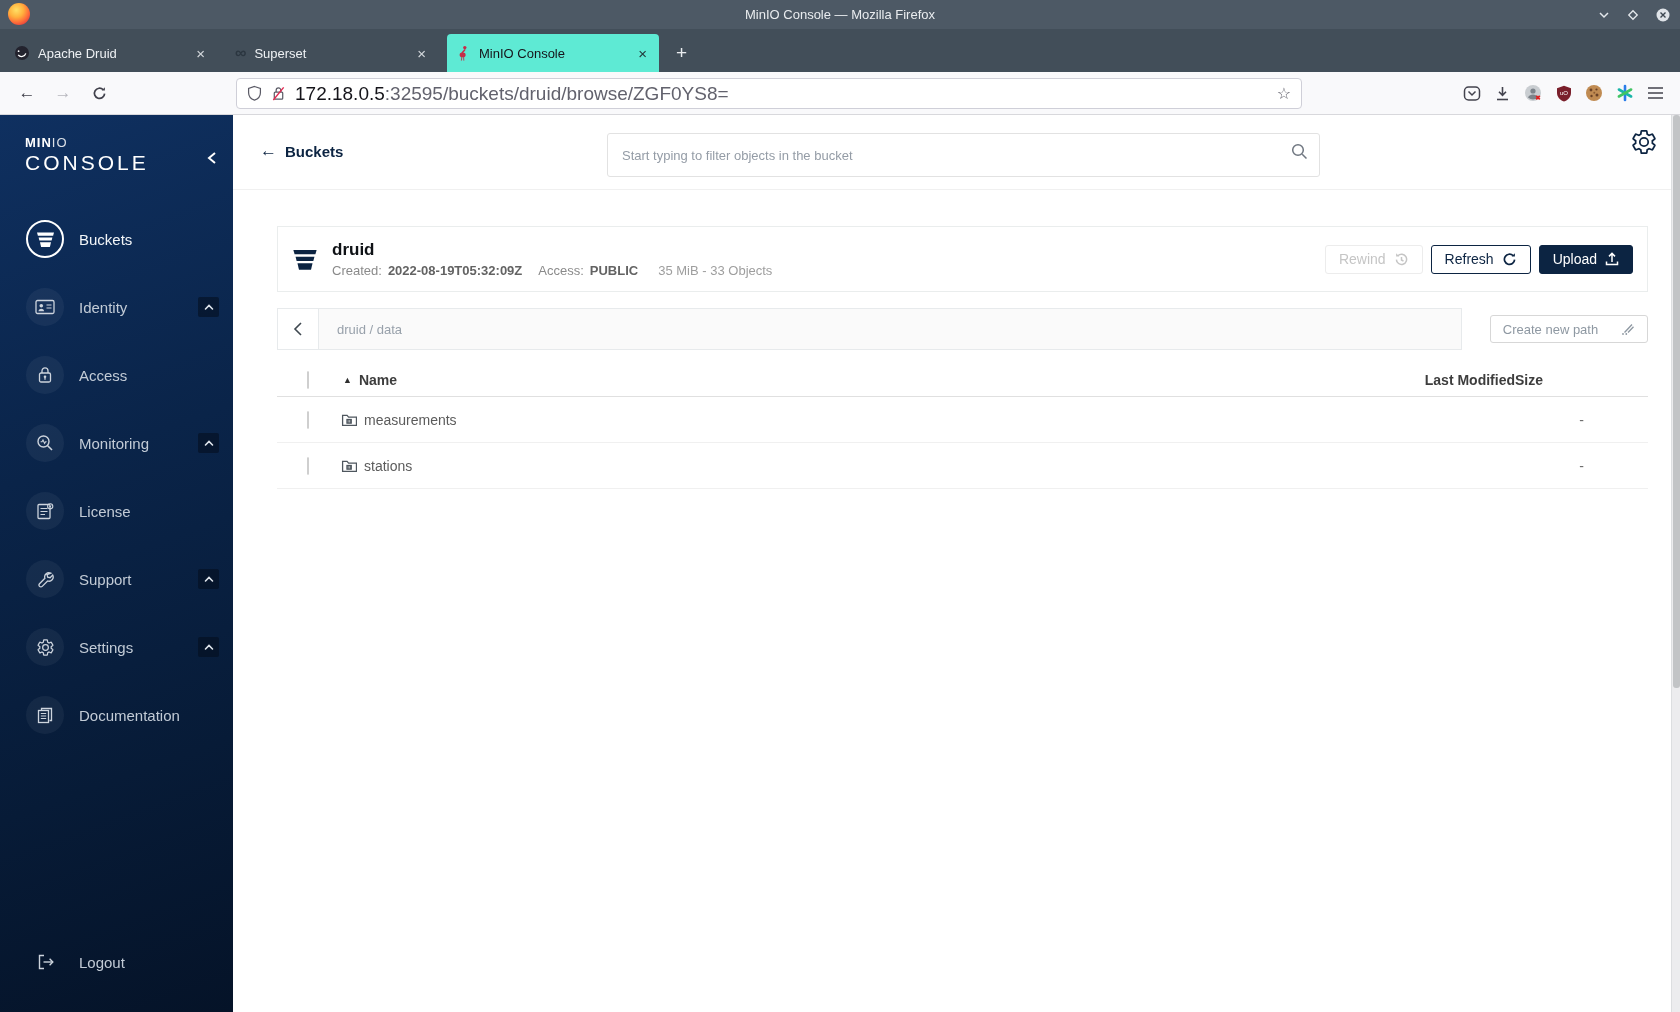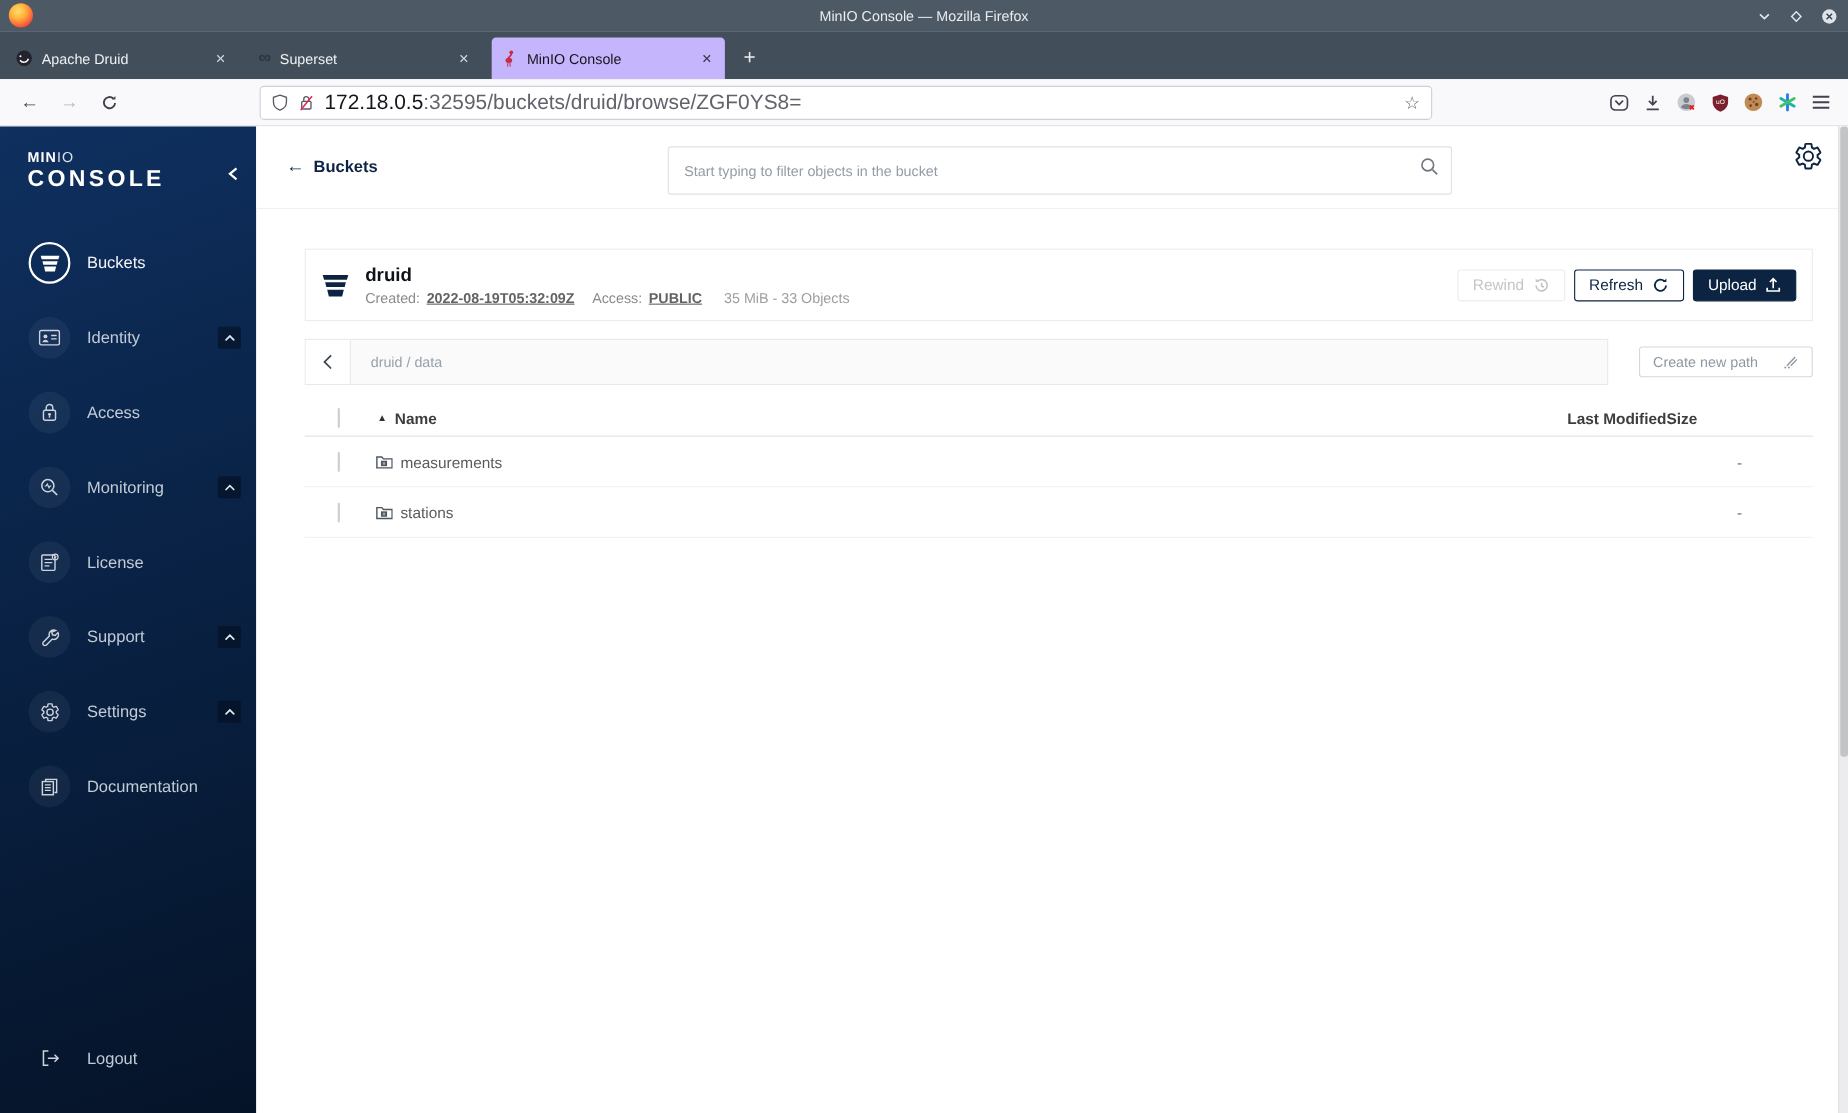"MinIO Console" .tab.active { background: #c4b5fd -> #5eead4 }
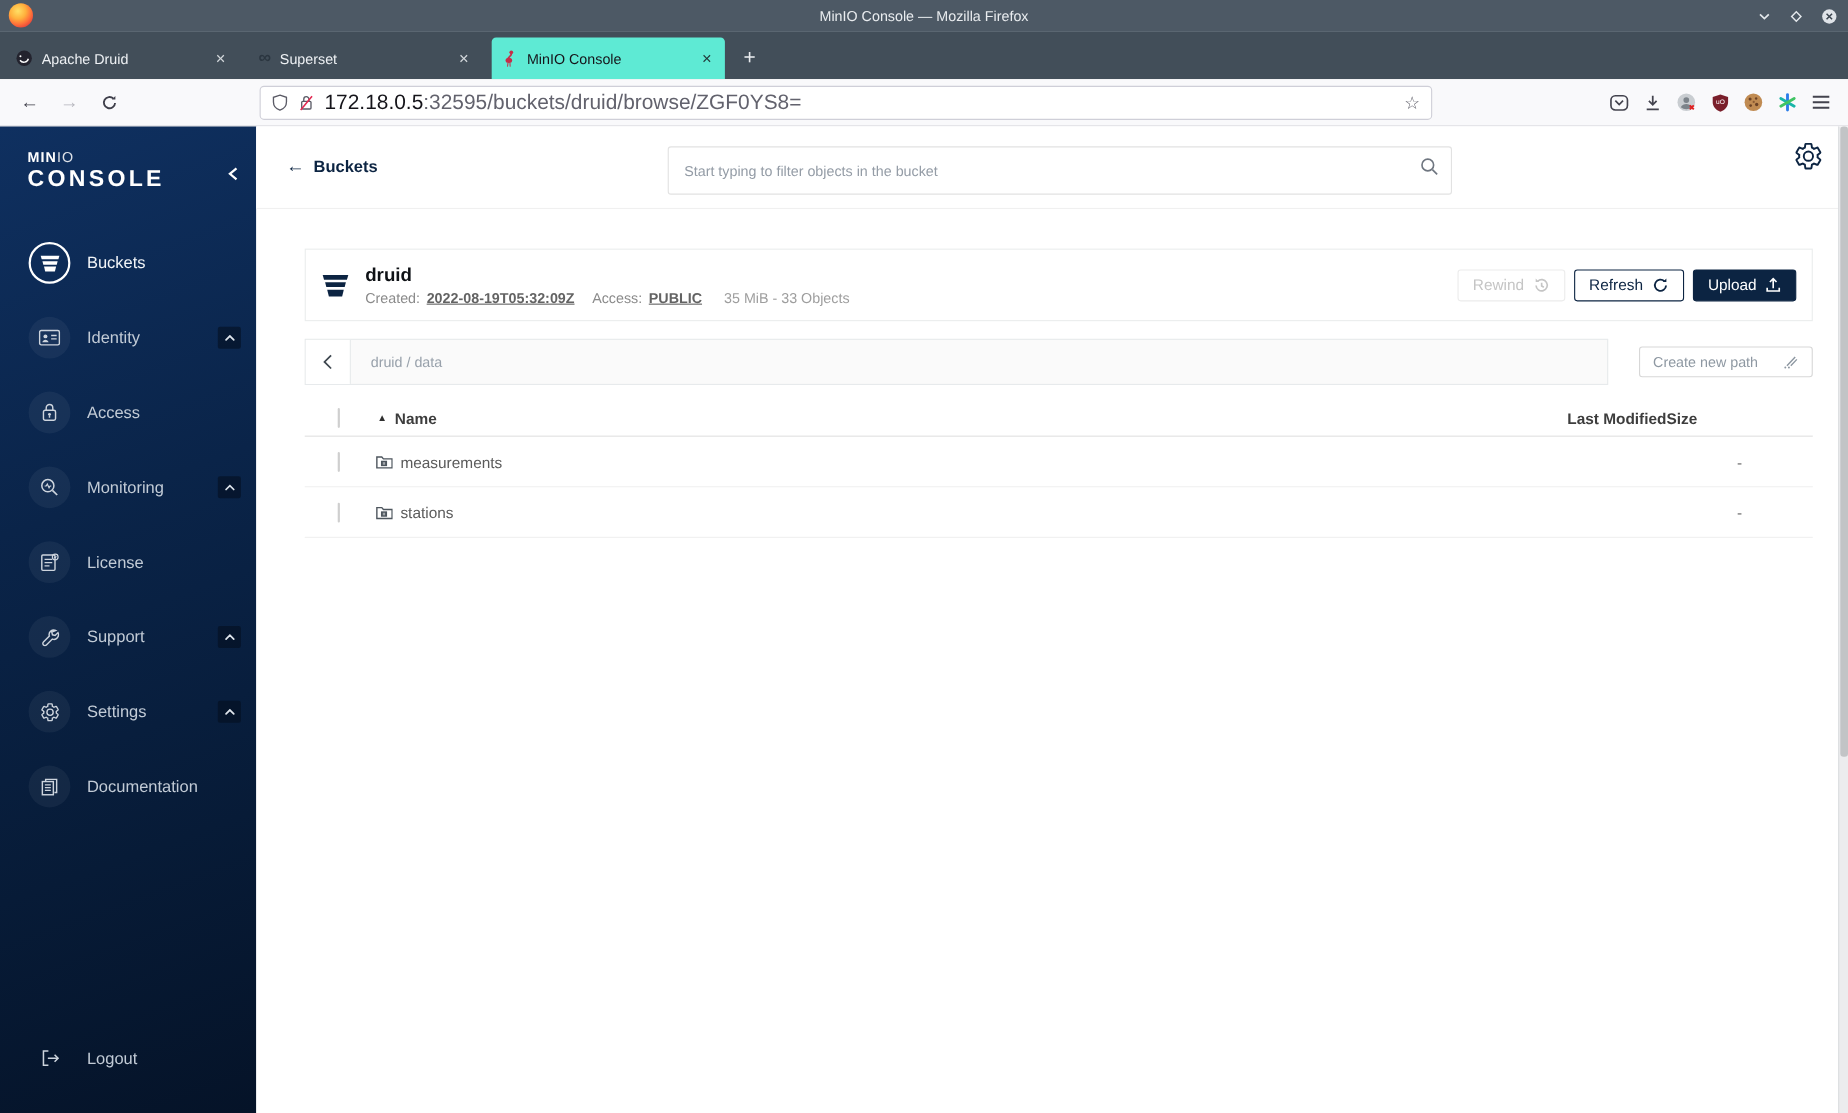"CONSOLE" .logo .l2 { font-weight: 700 -> 400 }
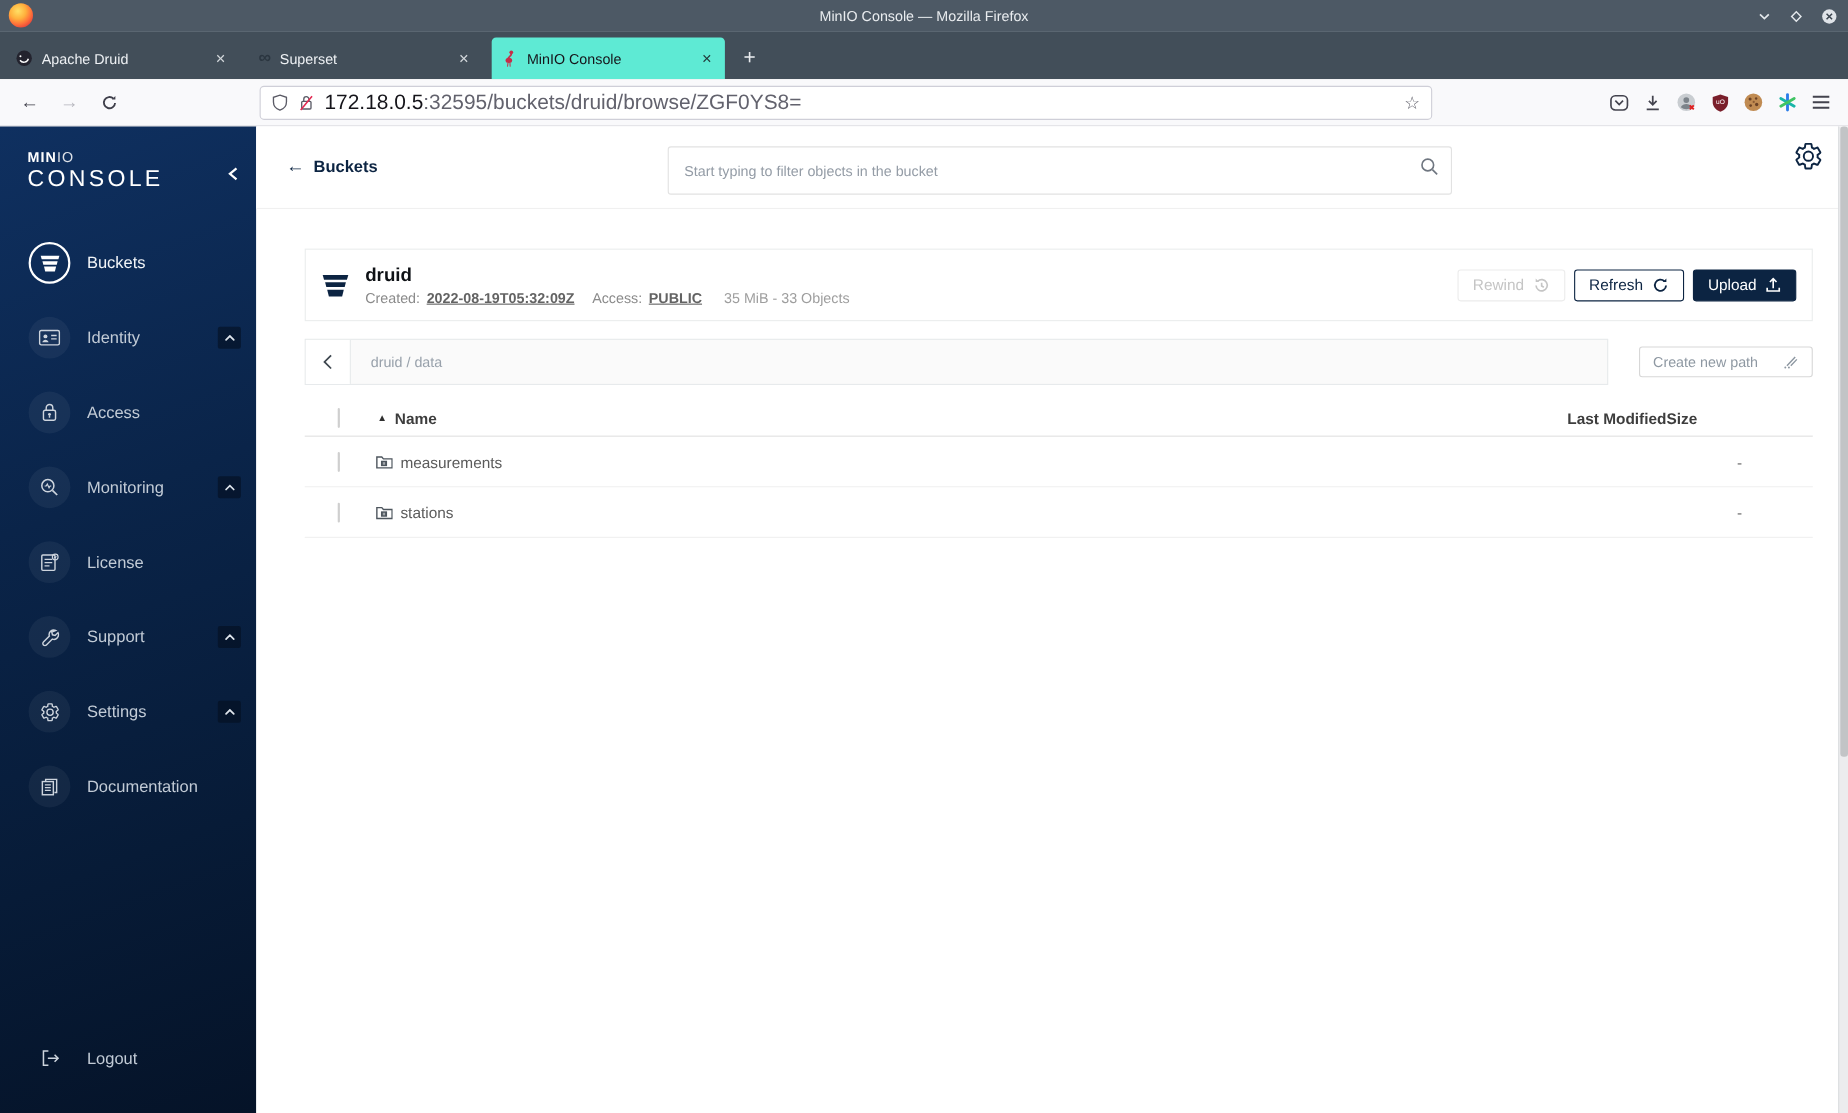"2022-08-19T05:32:09Z" .b-meta .val { text-decoration: underline -> none }
